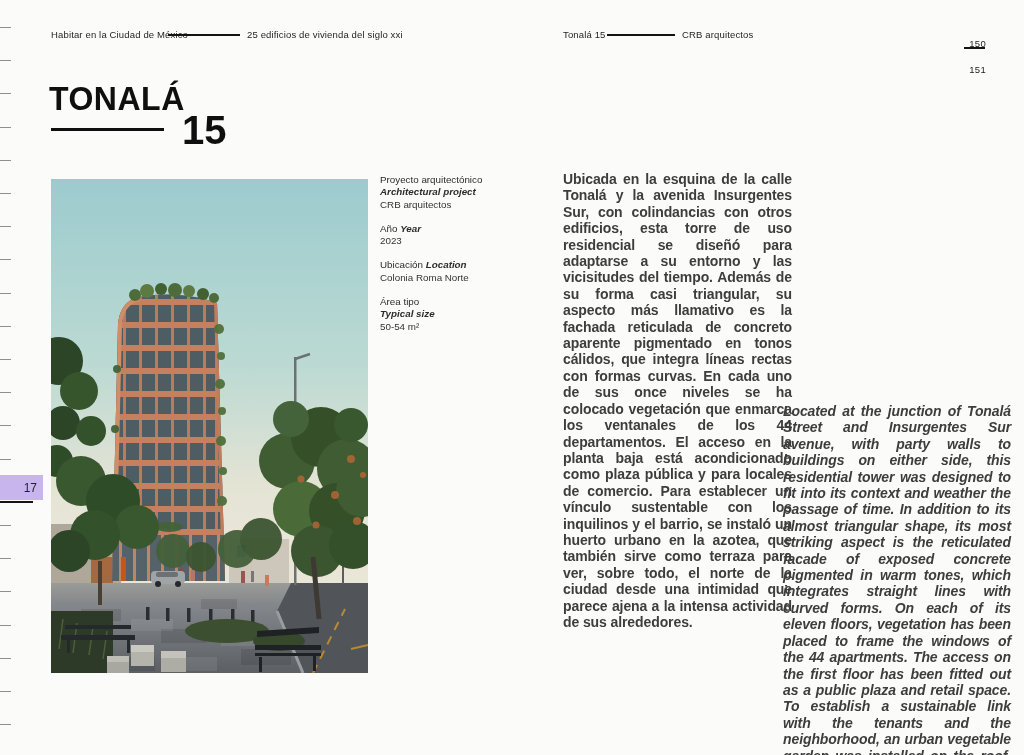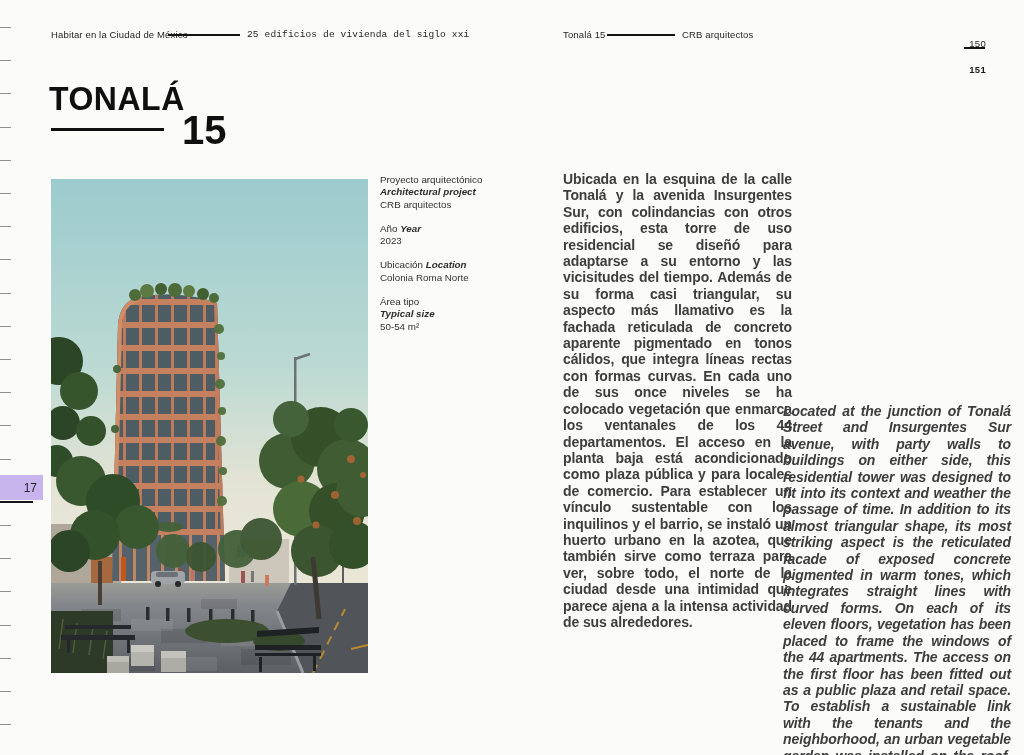"25 edificios de vivienda del" div.abs { font-family: Liberation Mono, monospace -> none }
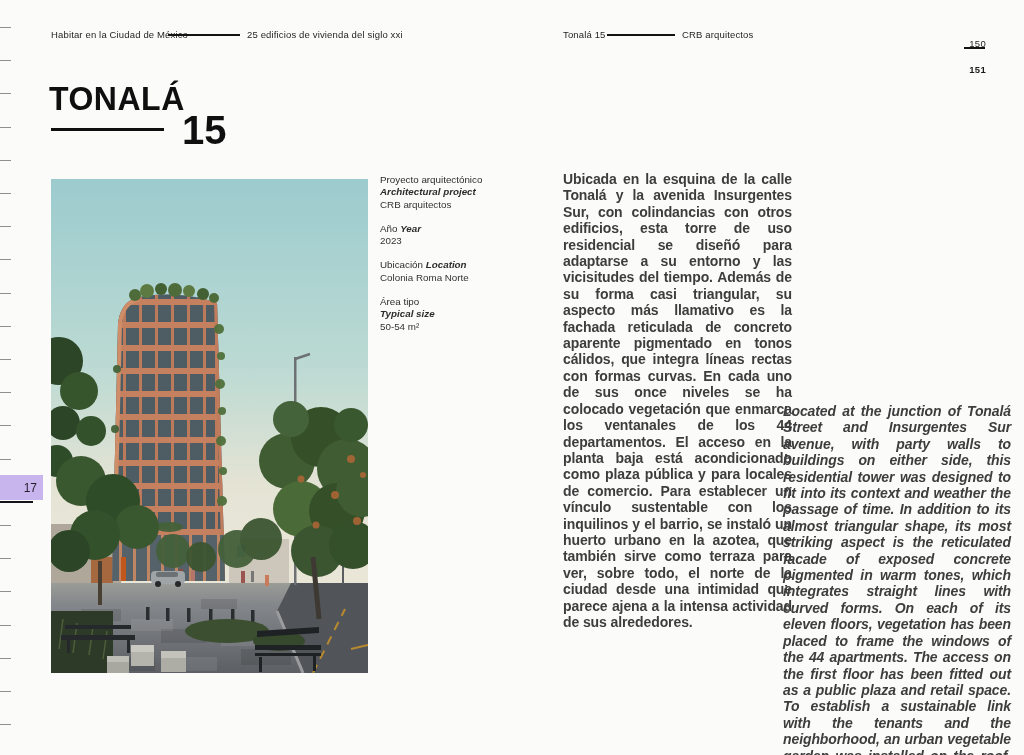"151" div.abs { font-weight: bold -> none }
